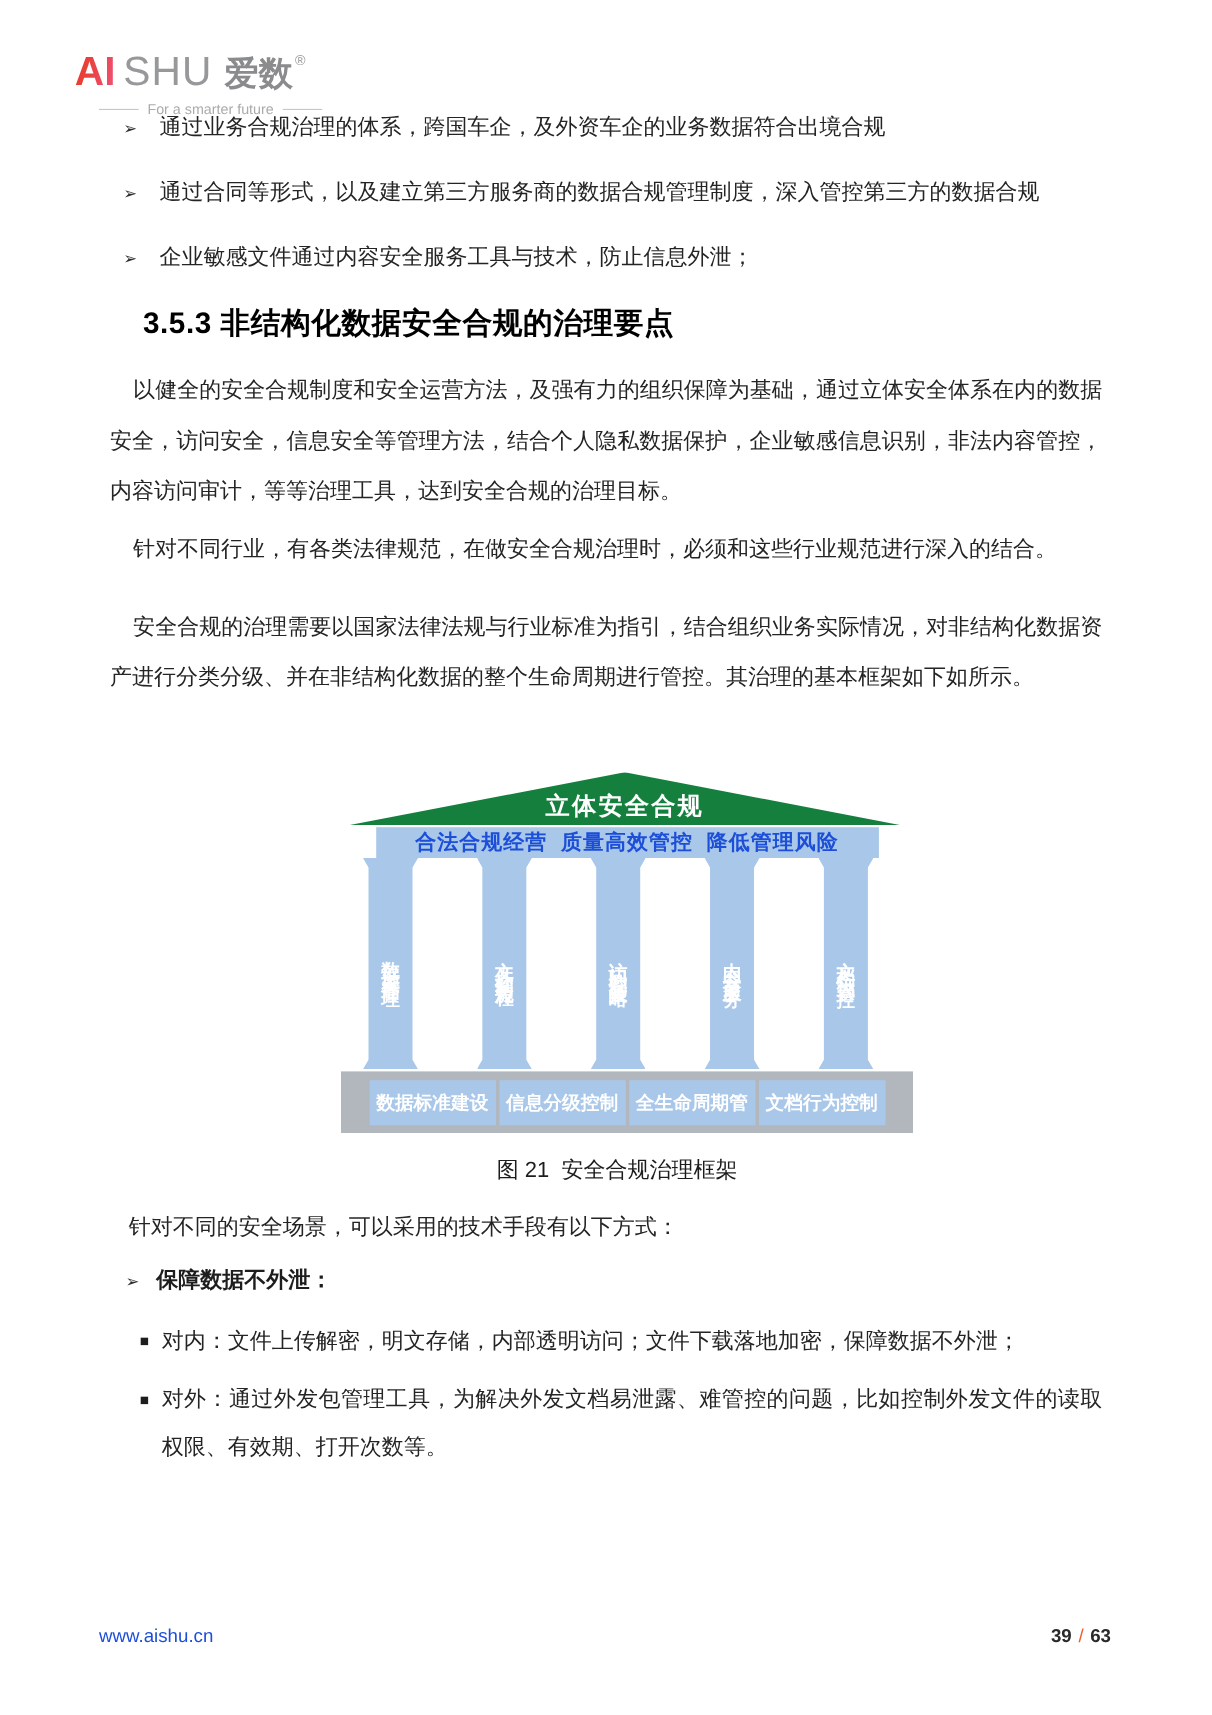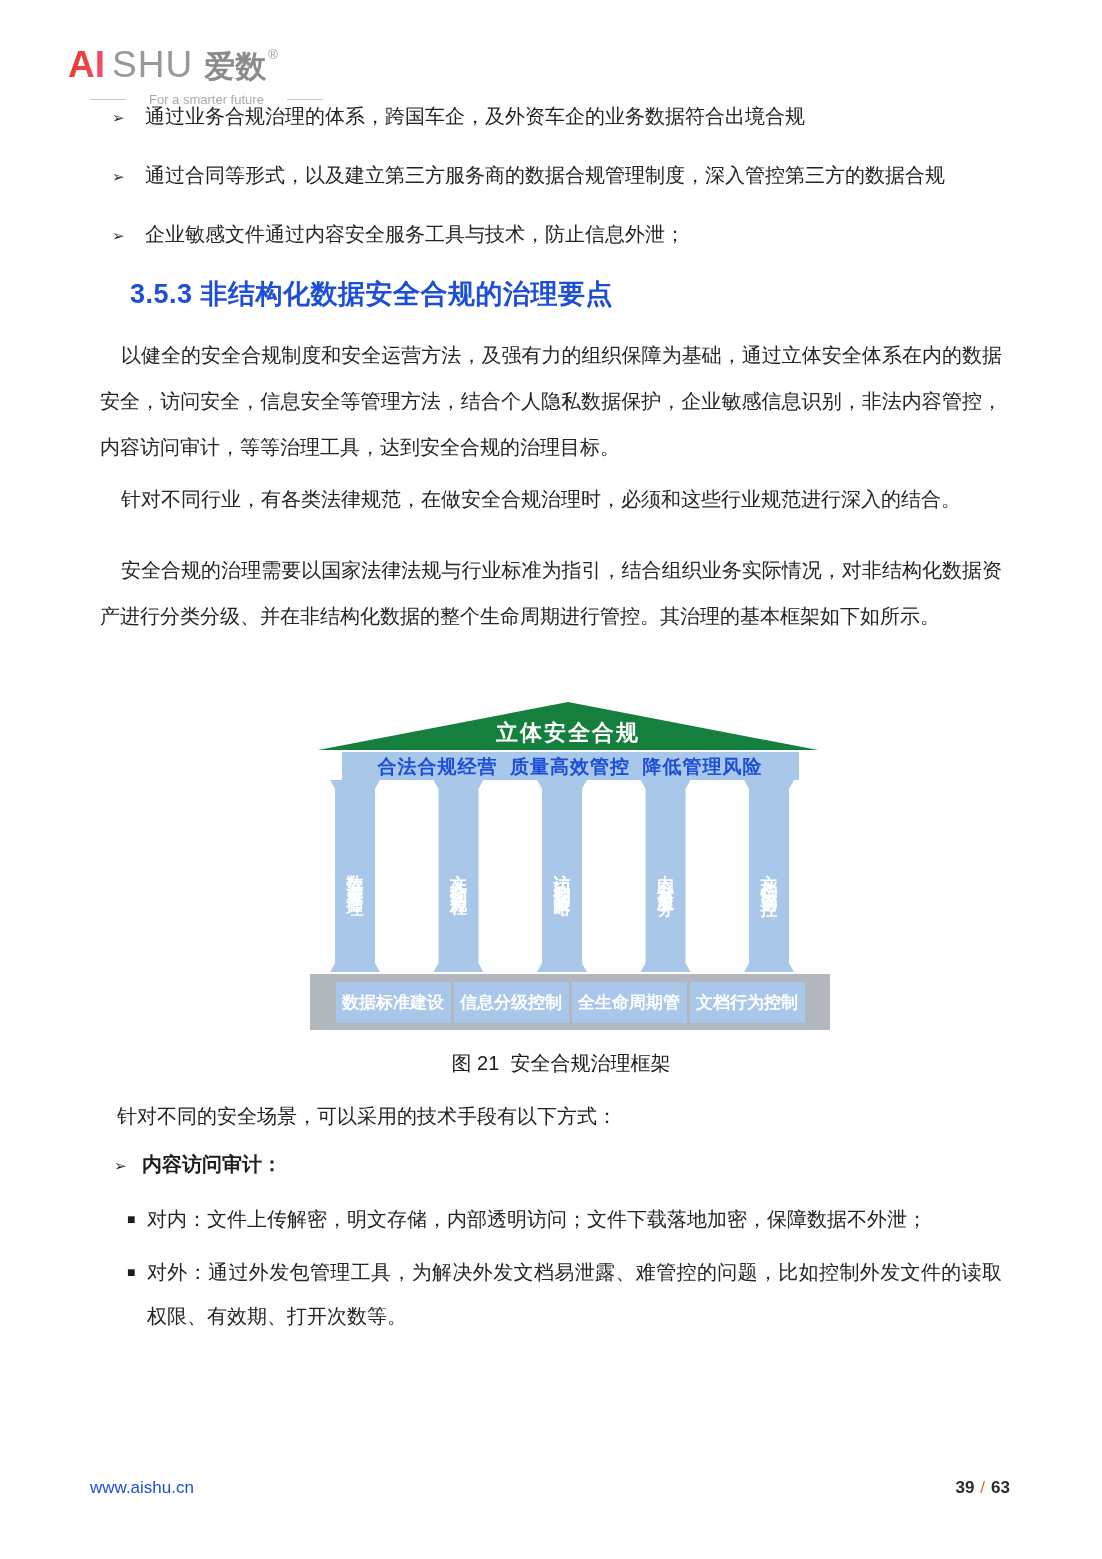"For a smarter future" .tagline { gap: 23px -> 8px }
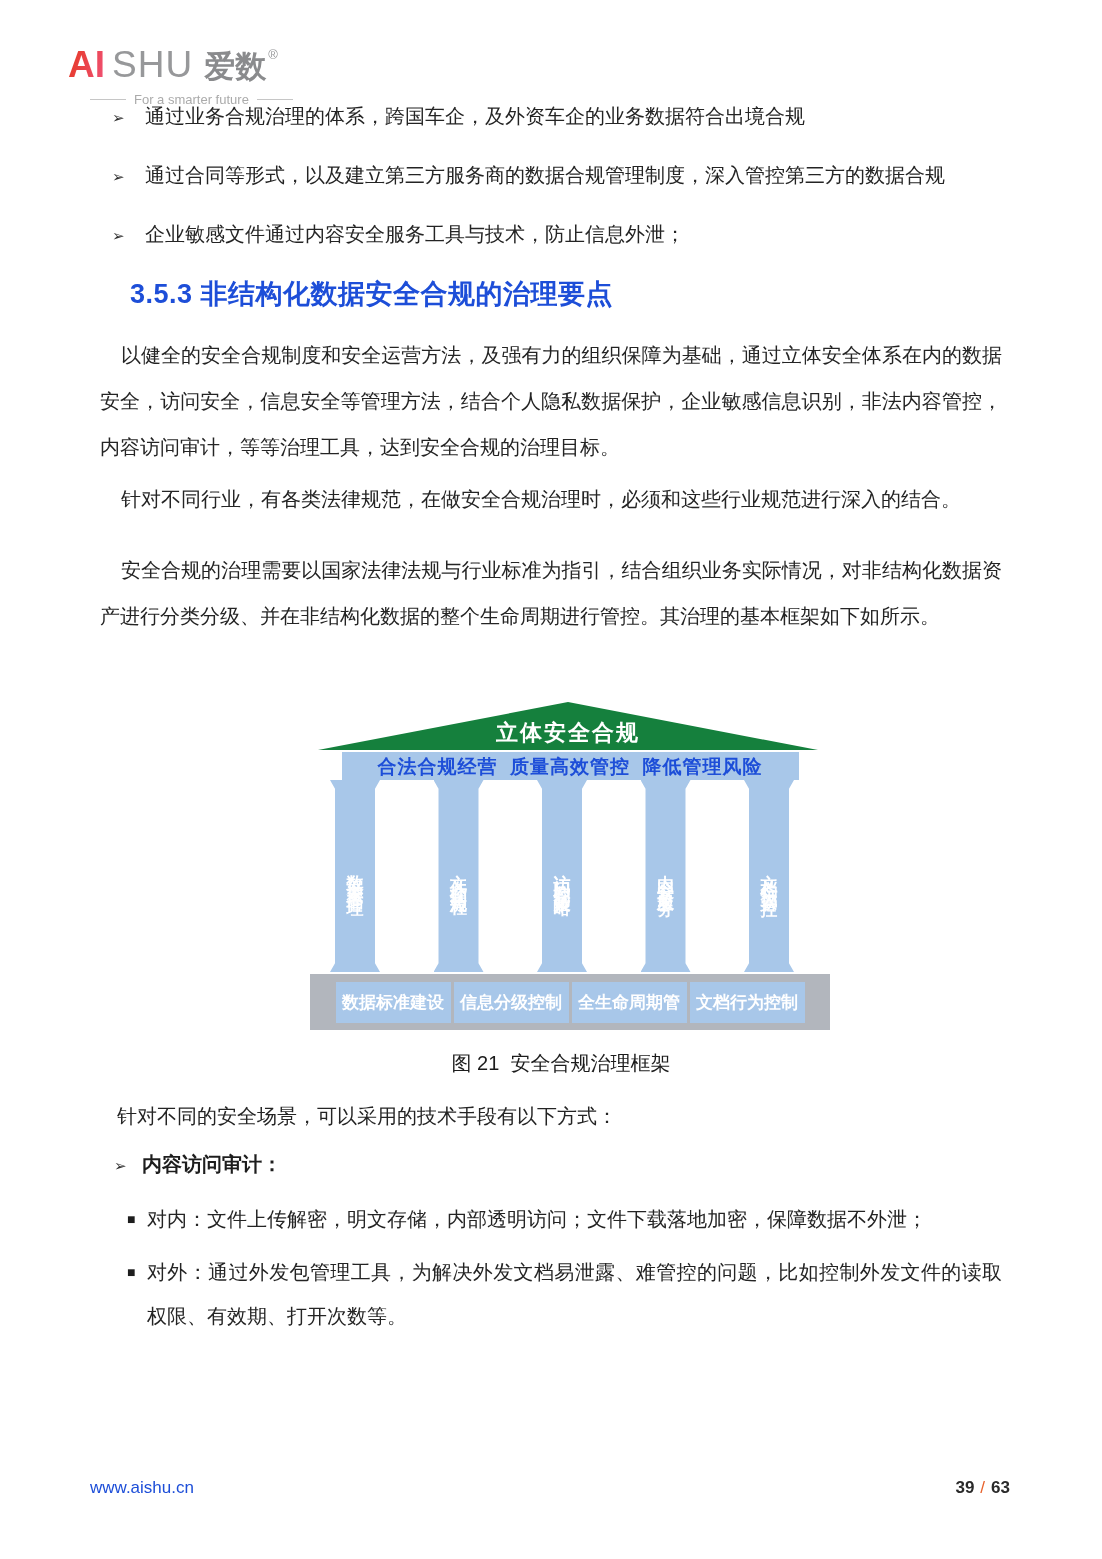"3.5.3 非结构化数据安全合规的治理要点" .h353 { color: #1d4ed8 -> #000000 }
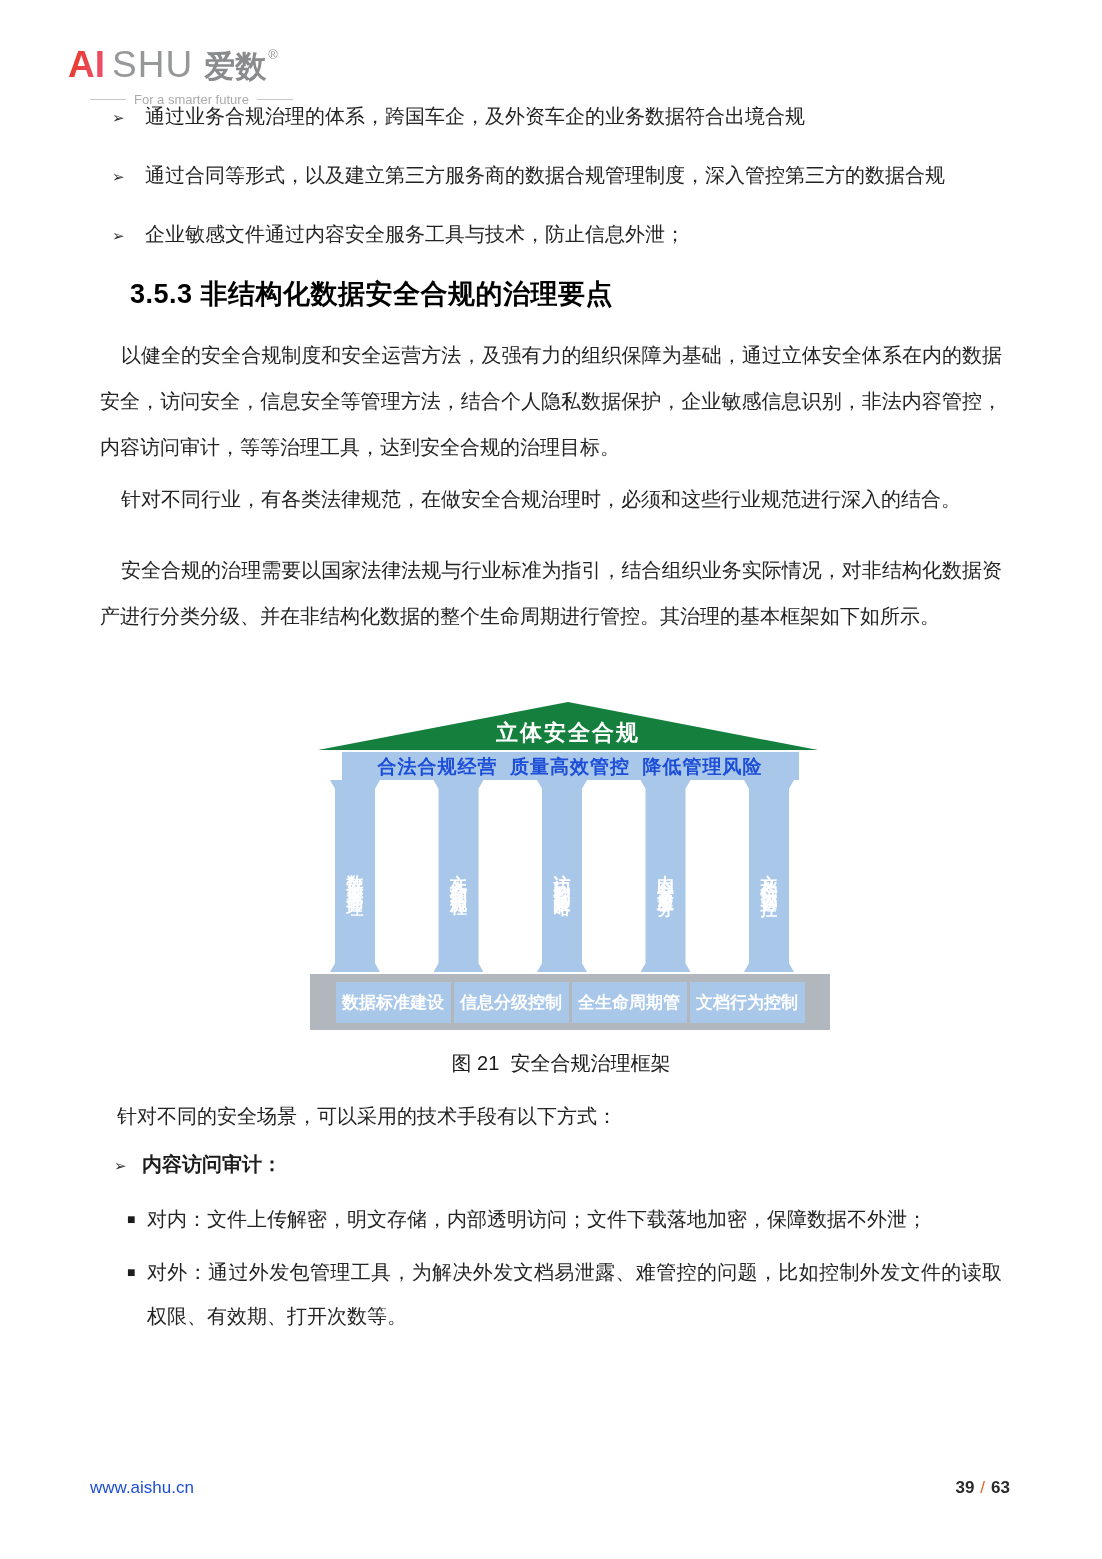"内容访问审计：" span.tb-title { text: 内容访问审计 -> 保障数据不外泄 }
